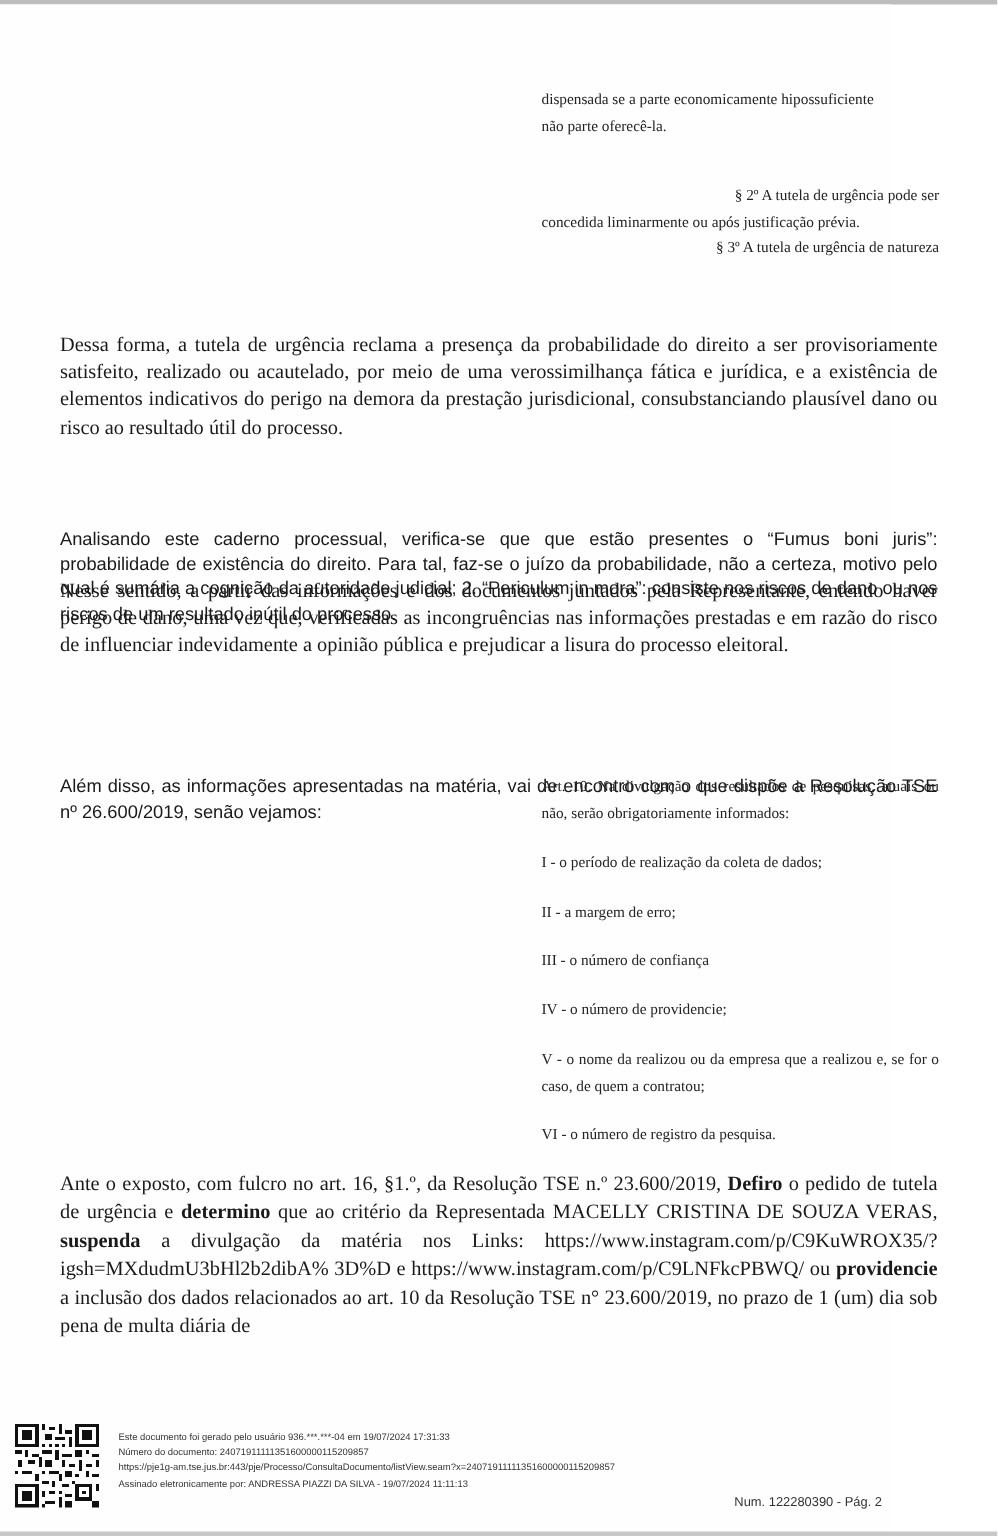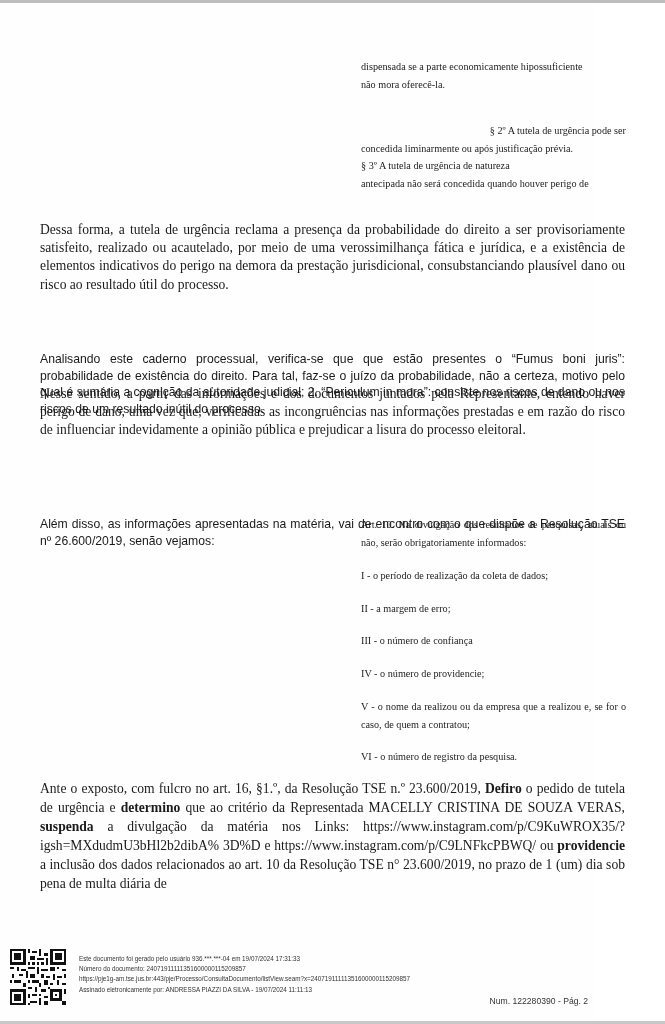"não mora oferecê-la." p { text: mora -> parte }
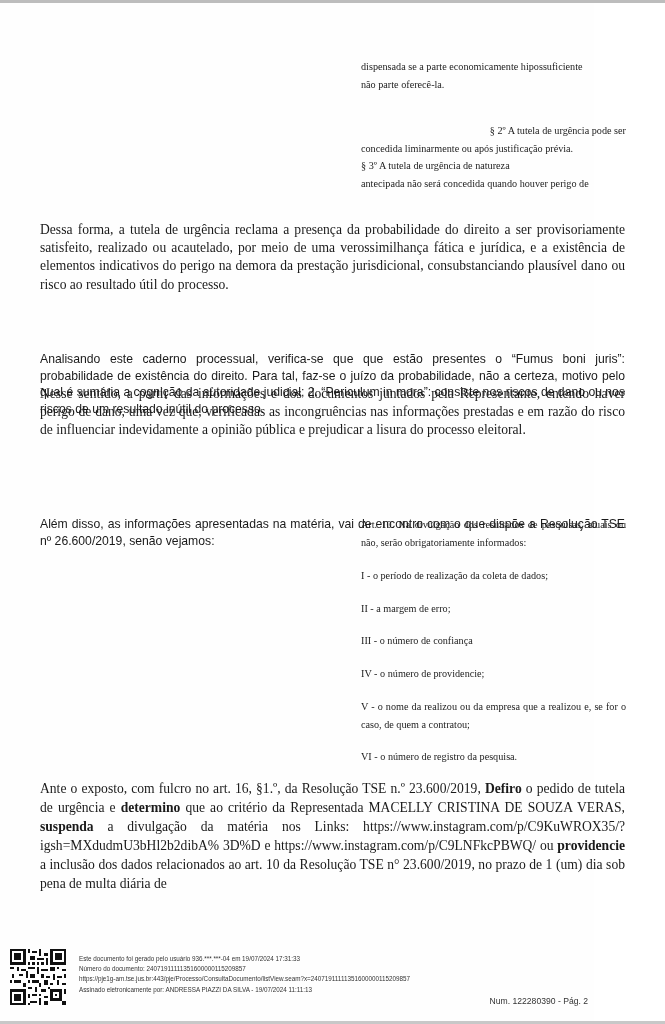"§ 3º A tutela de" p { text-align: left -> right }
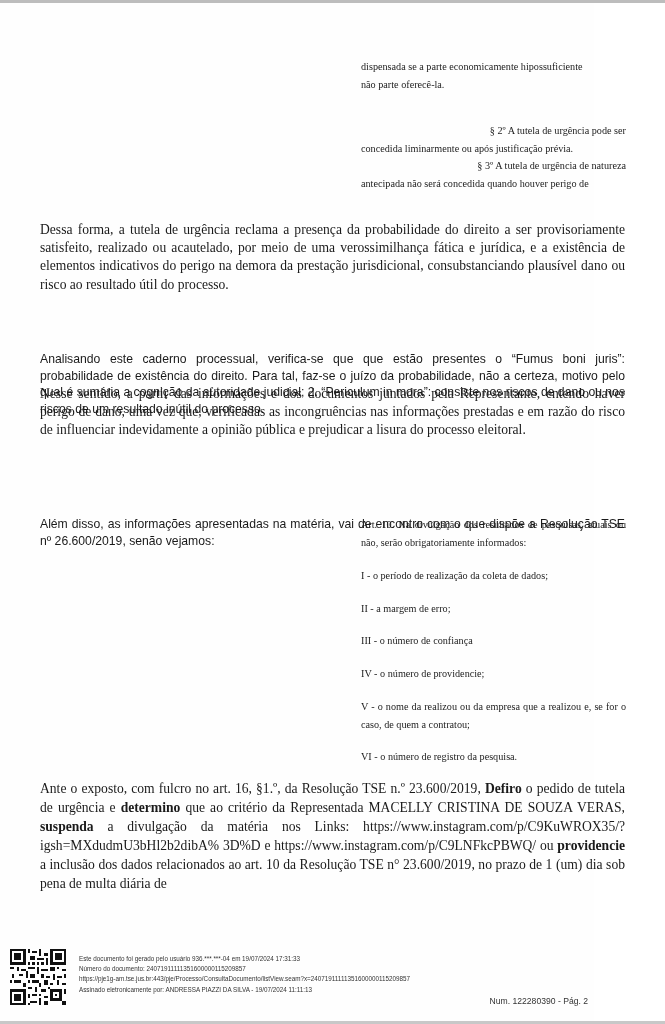"antecipada não será concedida quando" p { html: <p>antecipada não será concedida quando houver perigo de</p> -> none }
